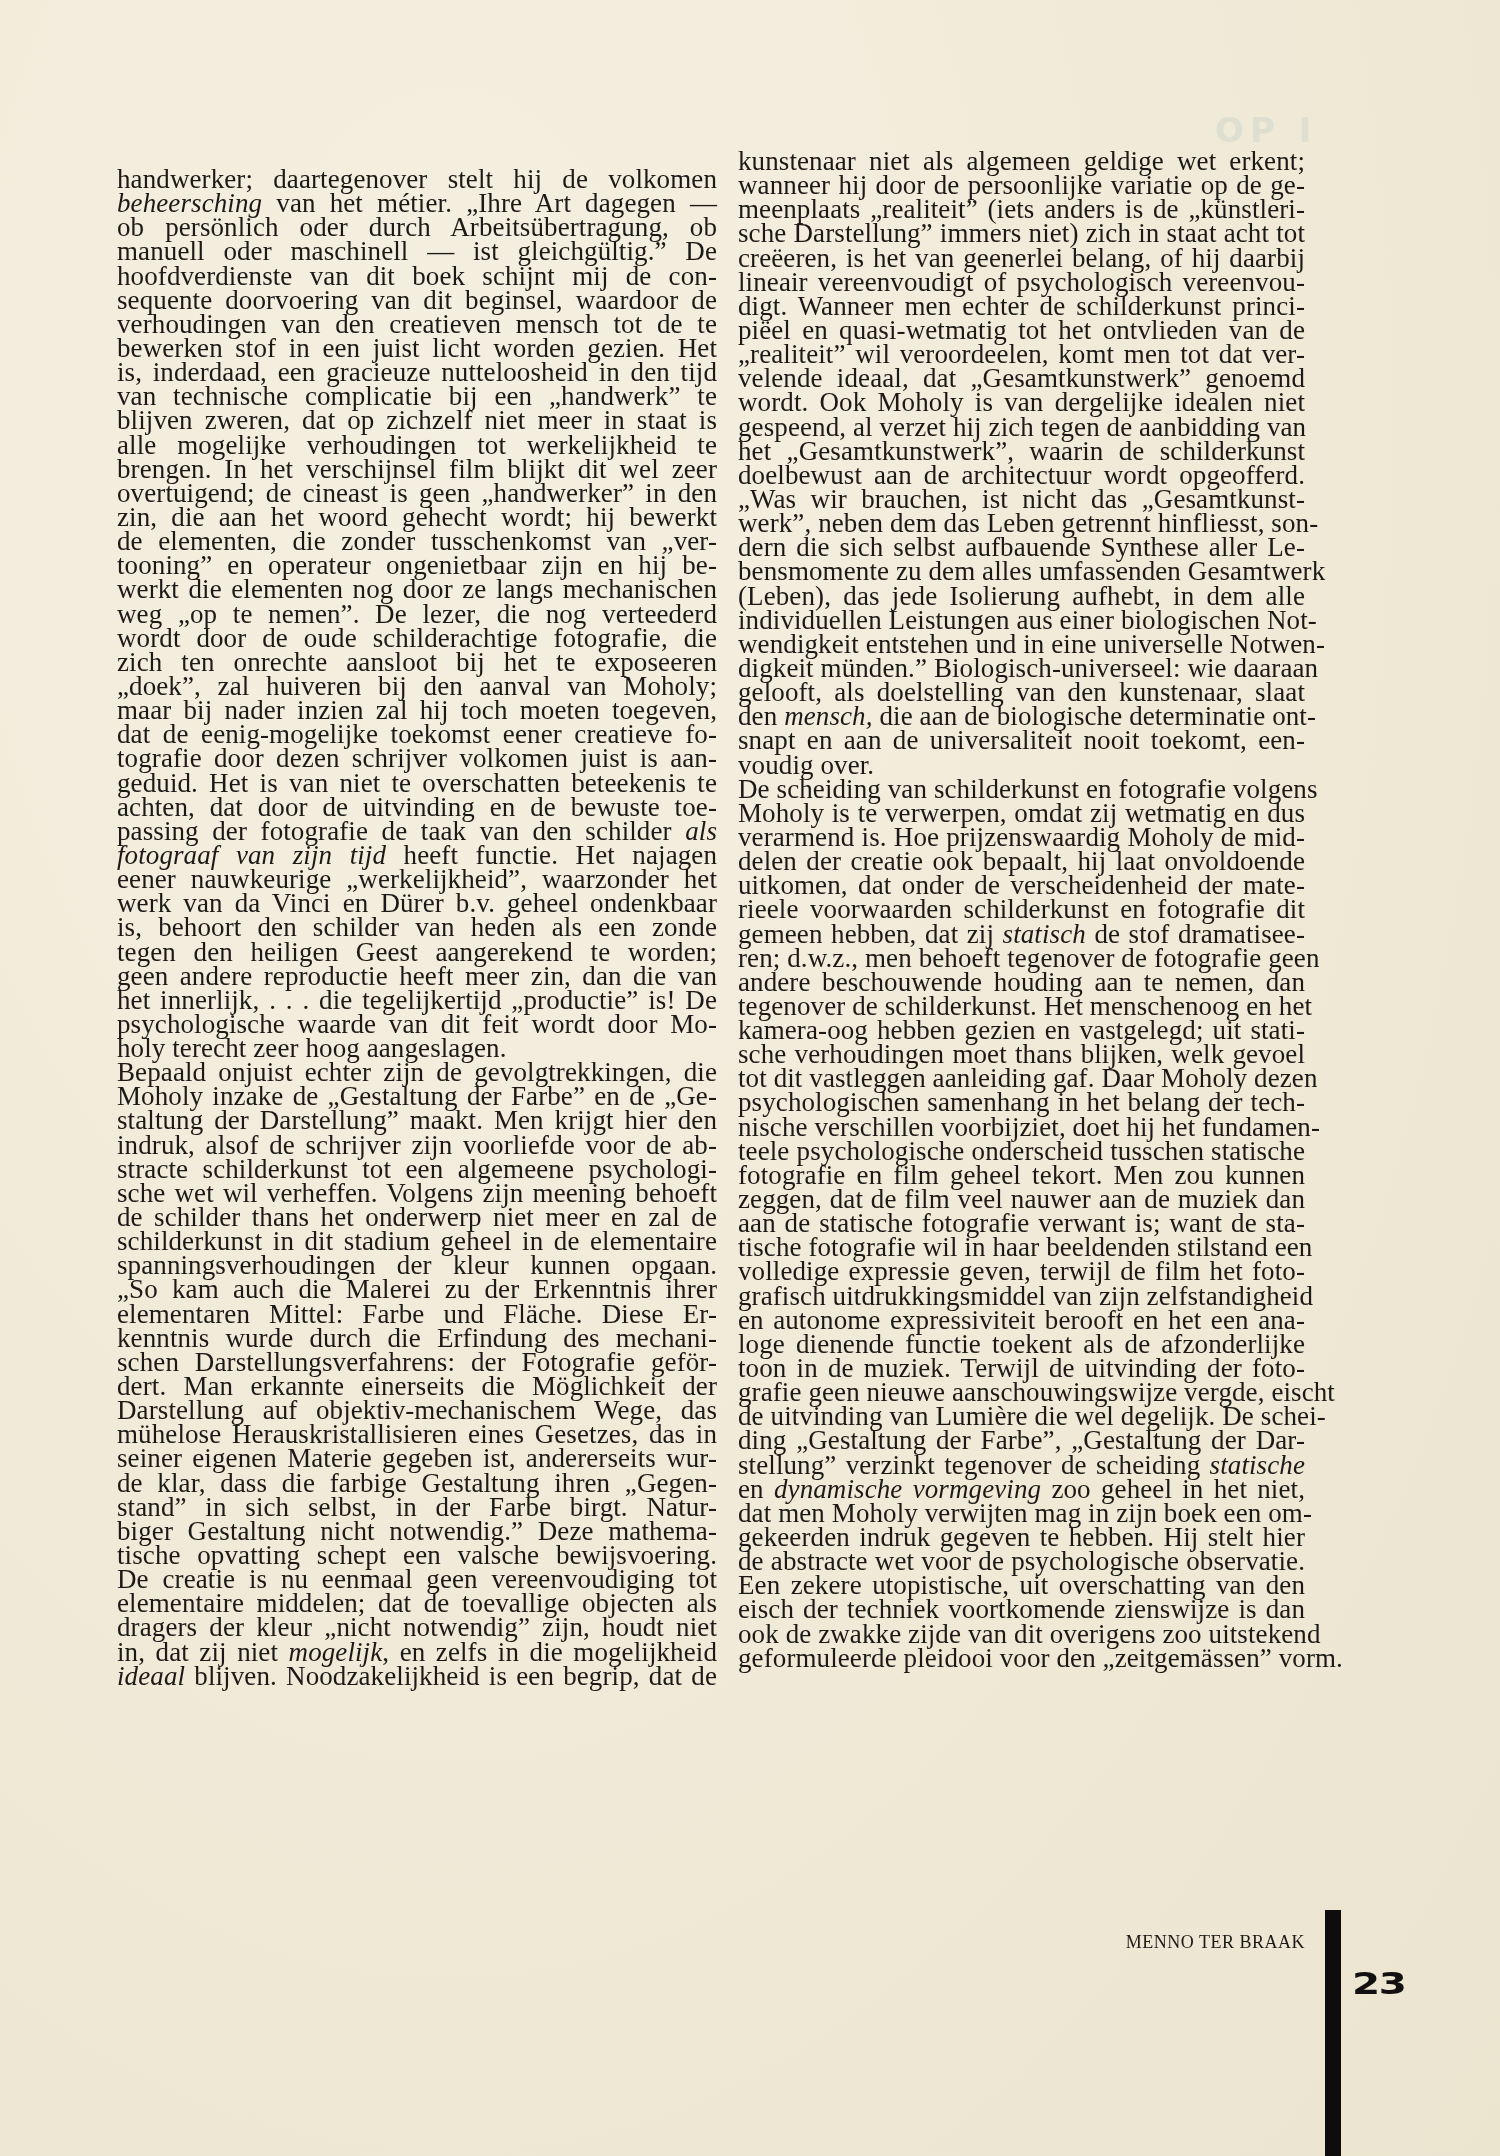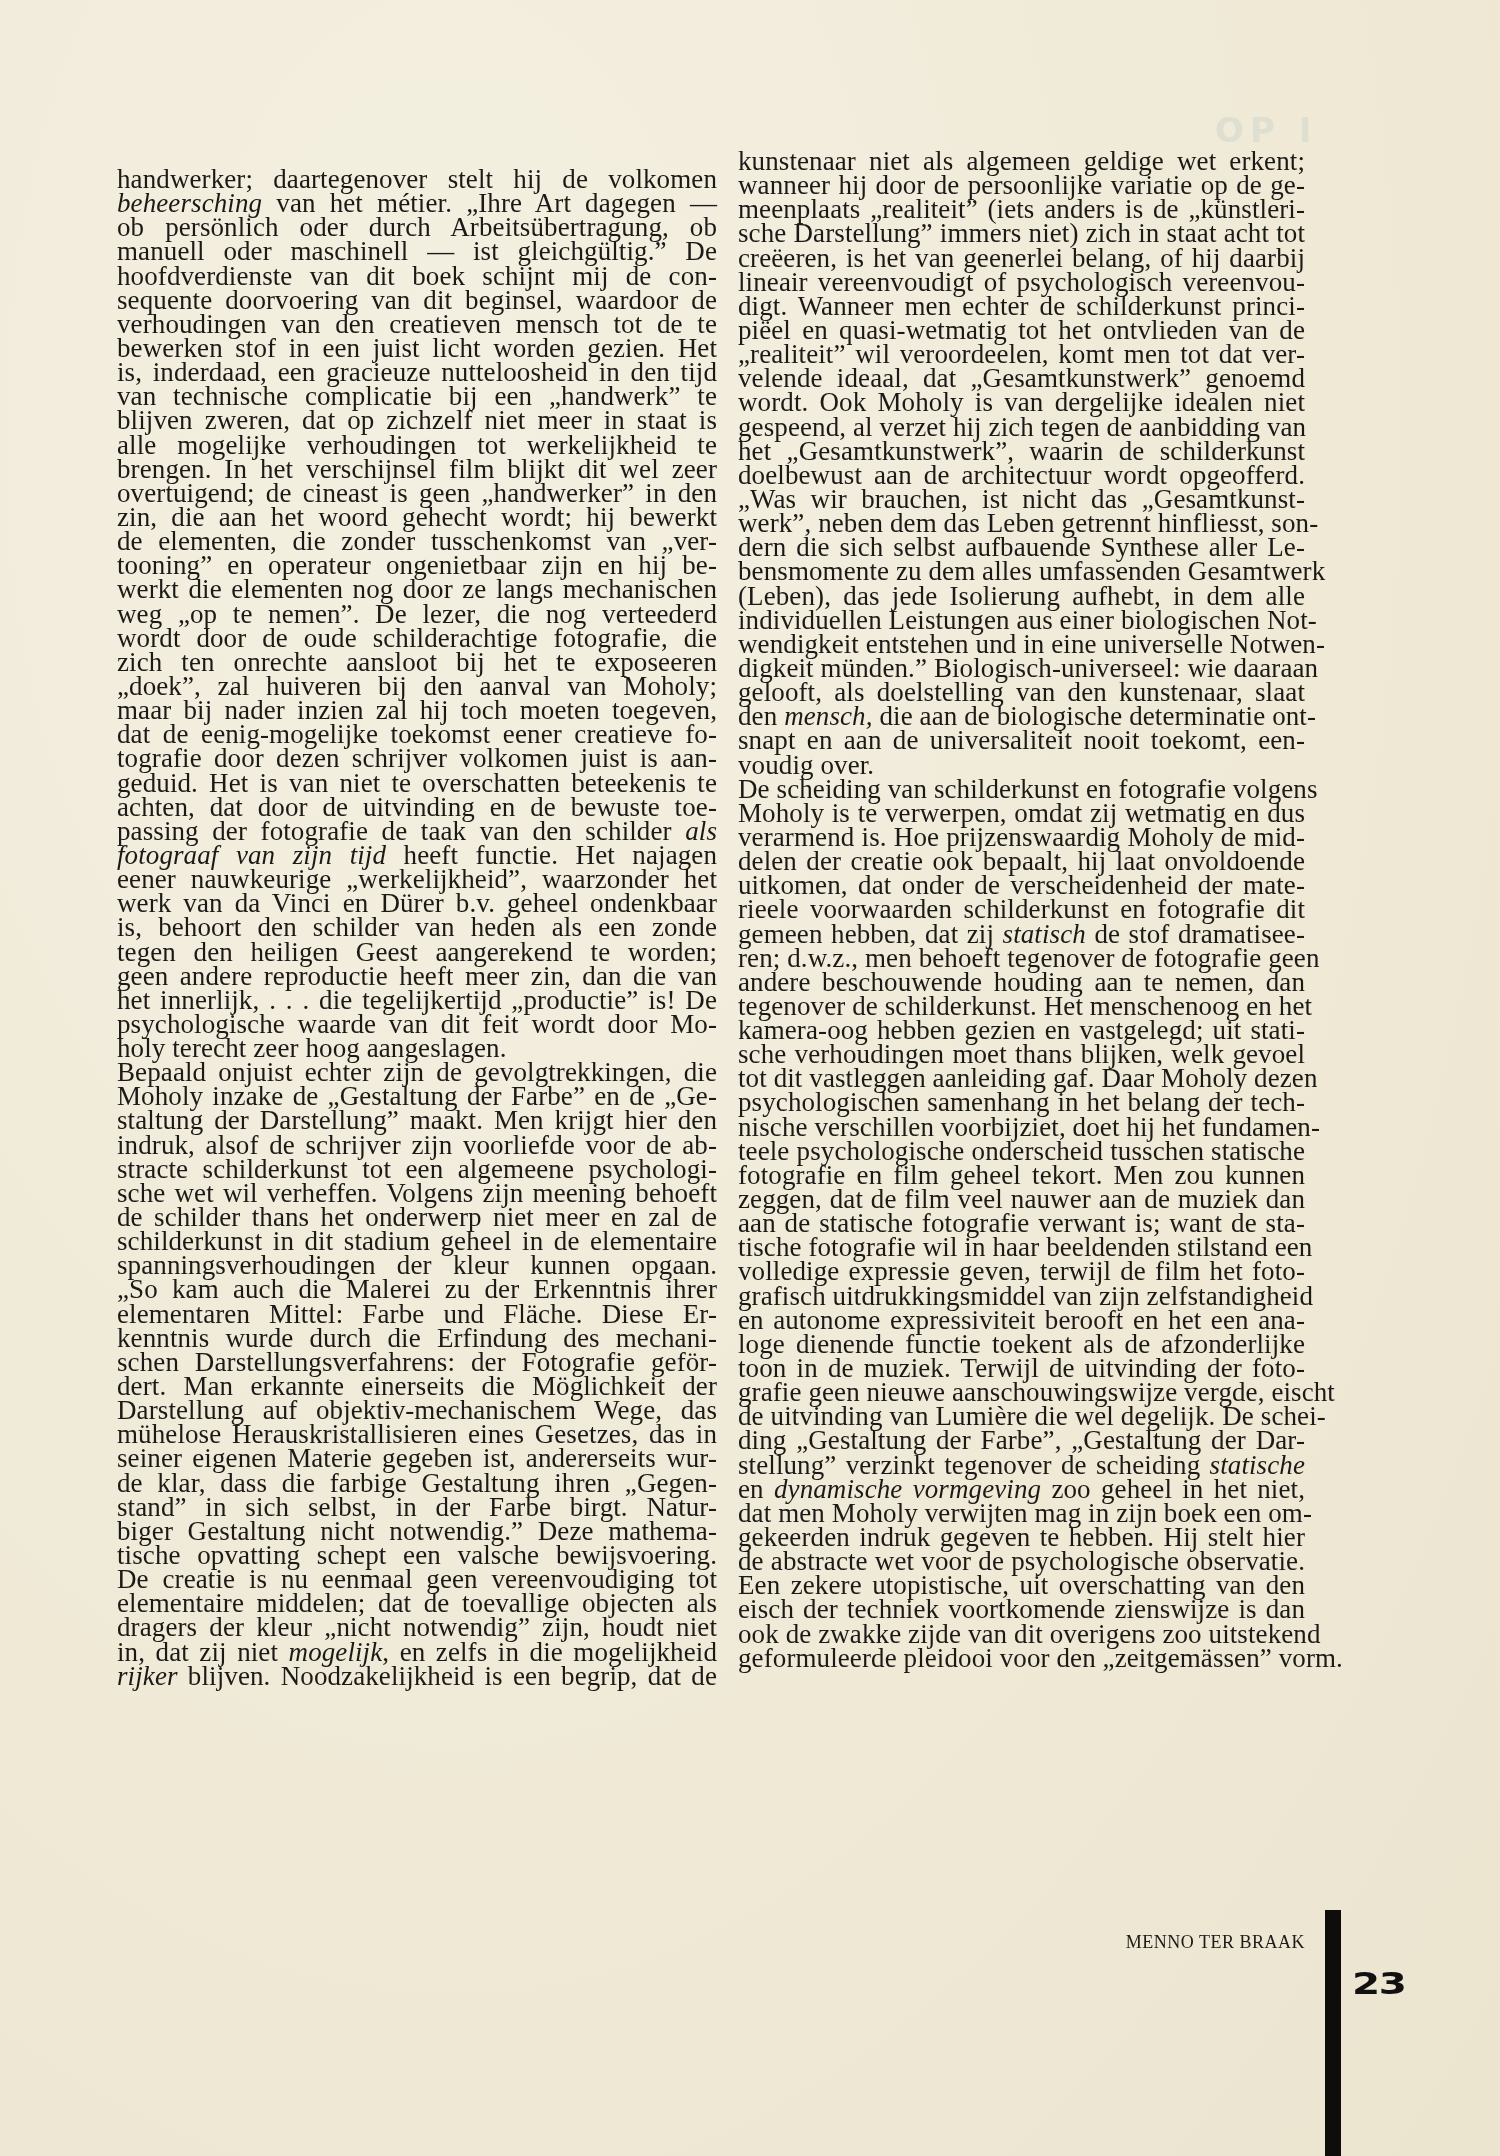"rijker" em { text: rijker -> ideaal }
